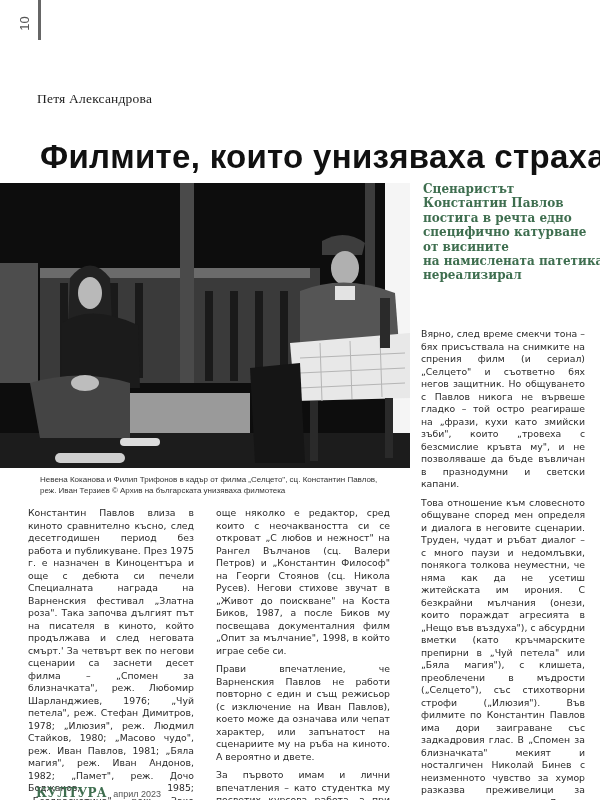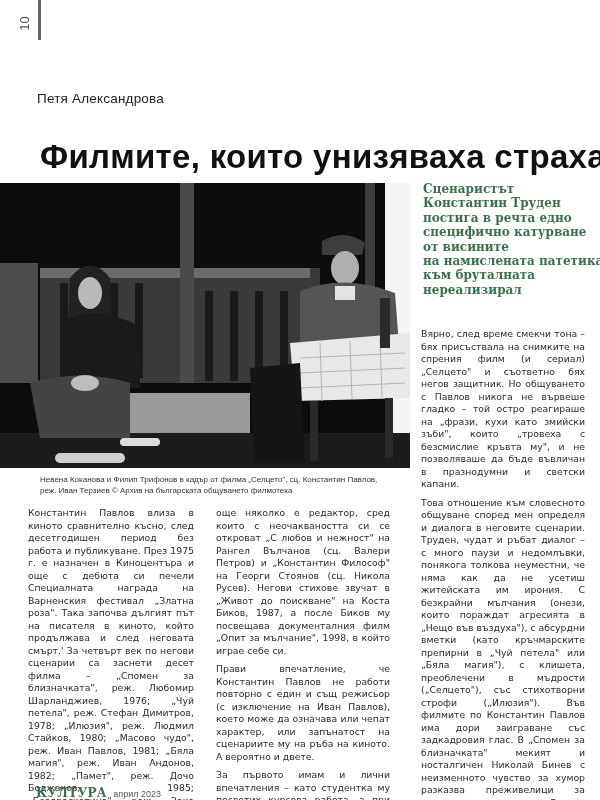"Петя Александрова" .author { font-family: Liberation Sans, sans-serif -> Liberation Serif, serif }
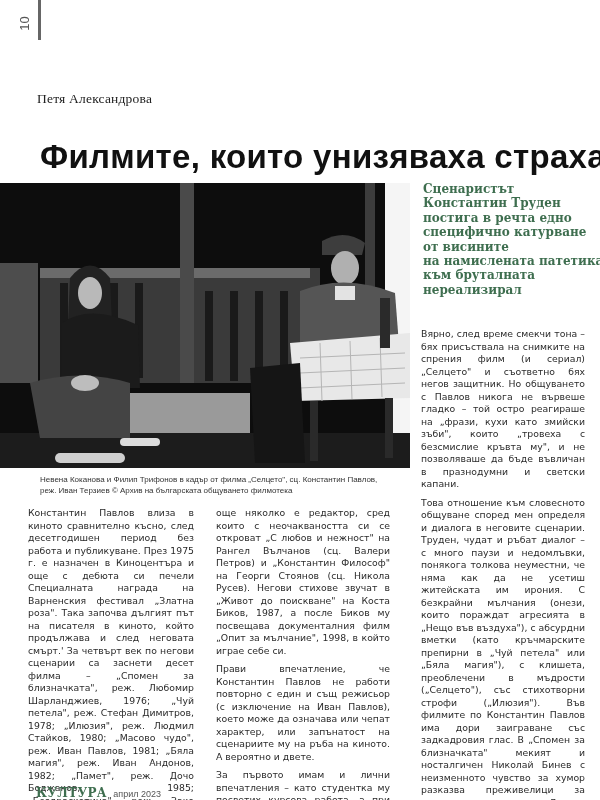"Константин Труден" div { text: Труден -> Павлов }
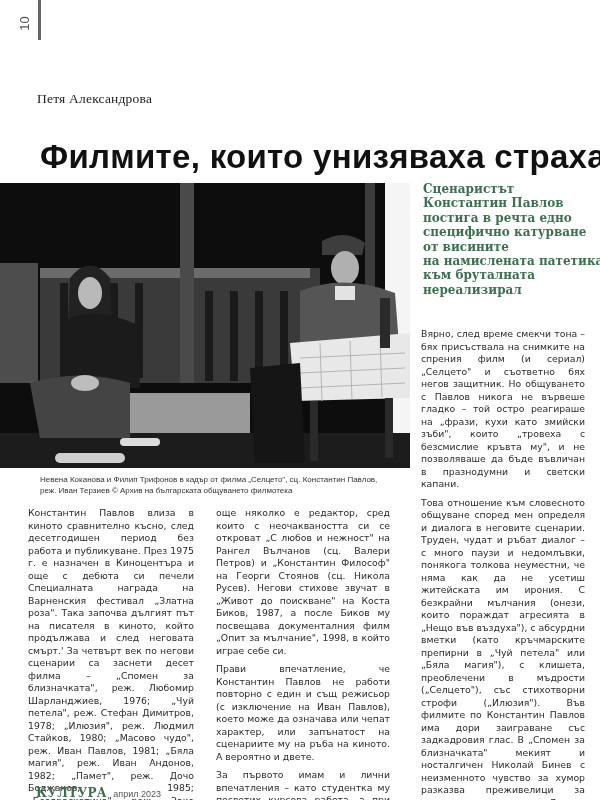"към бруталната" div { html: <div>към бруталната</div> -> none }
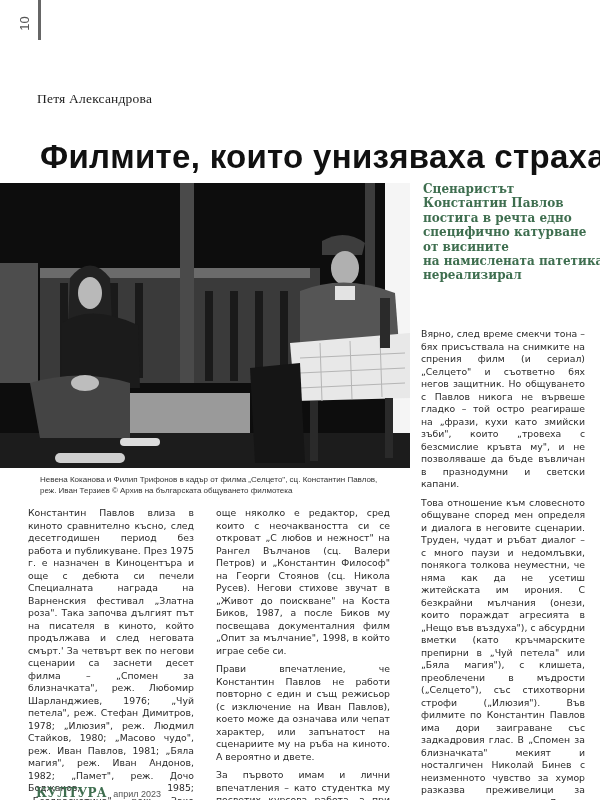"реж. Иван Терзиев © Архив" div { text: общуването -> унизяваха }
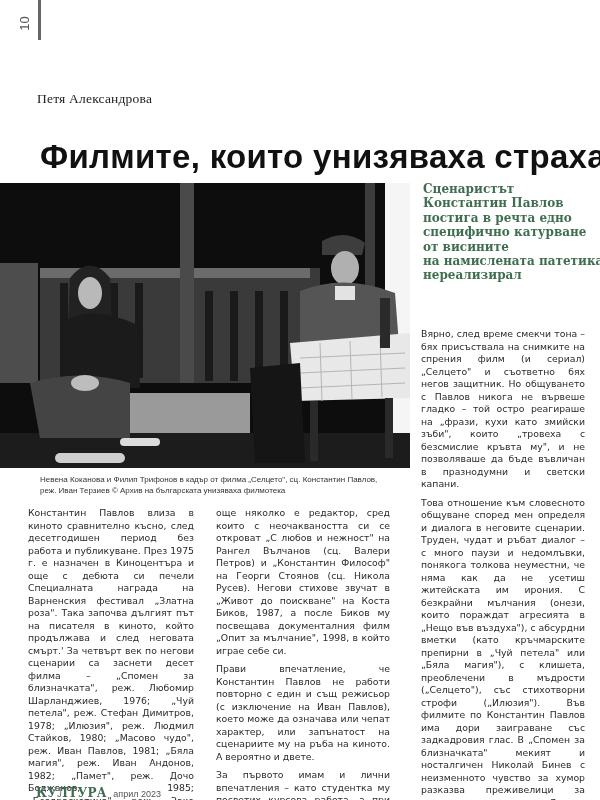"Прави впечатление, че Константин Павлов" p { text: Константин -> Варненския }
